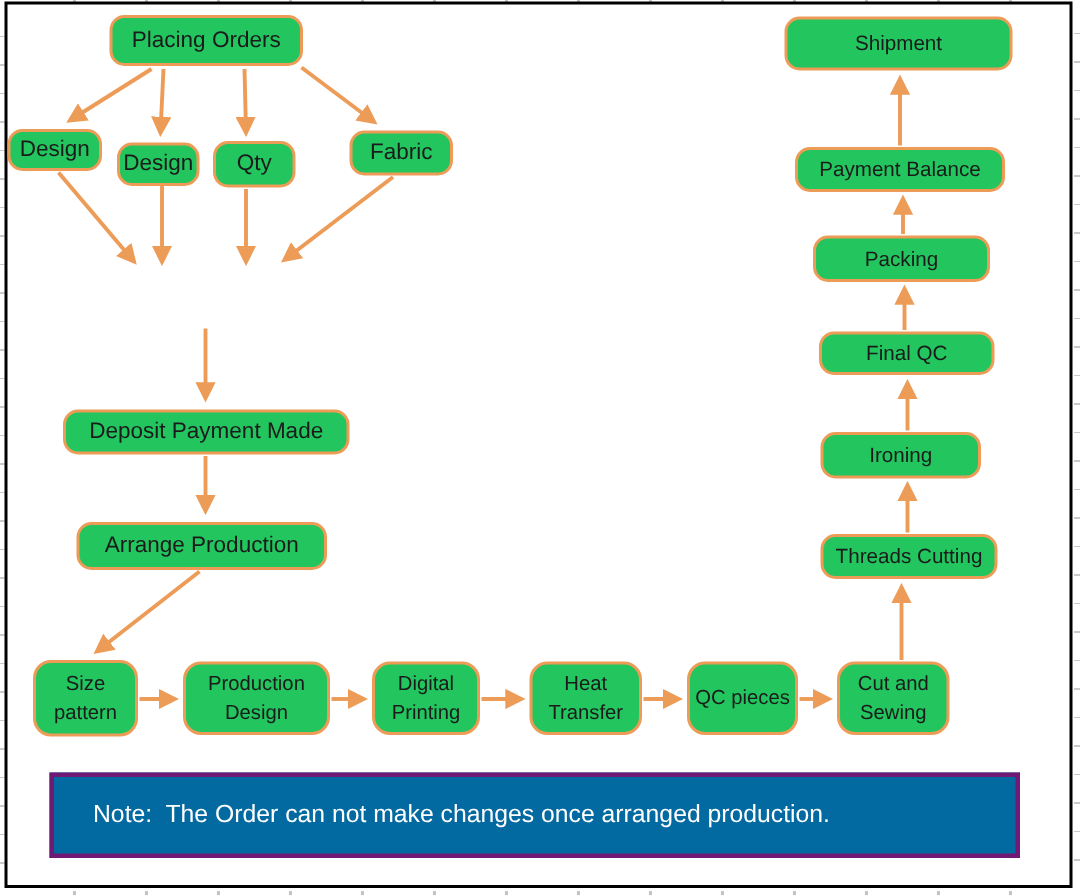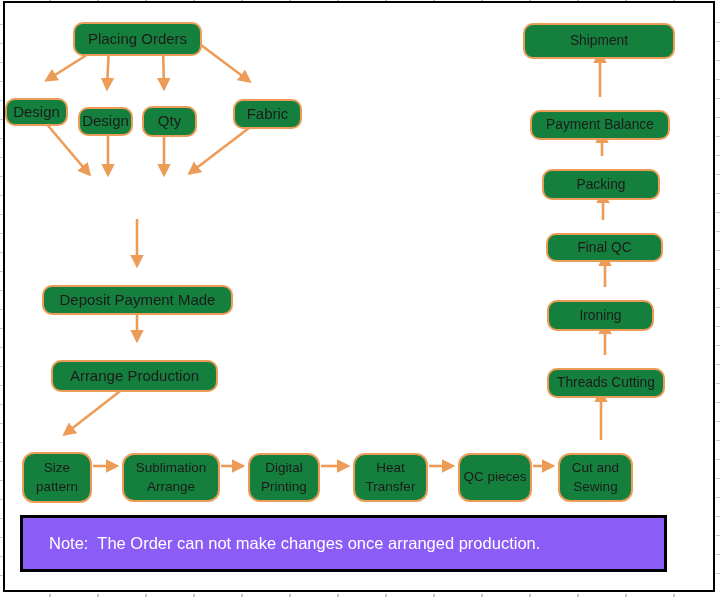"Placing Orders" .node { background: #15803d -> #22c55e; margin-top: 12px -> none }
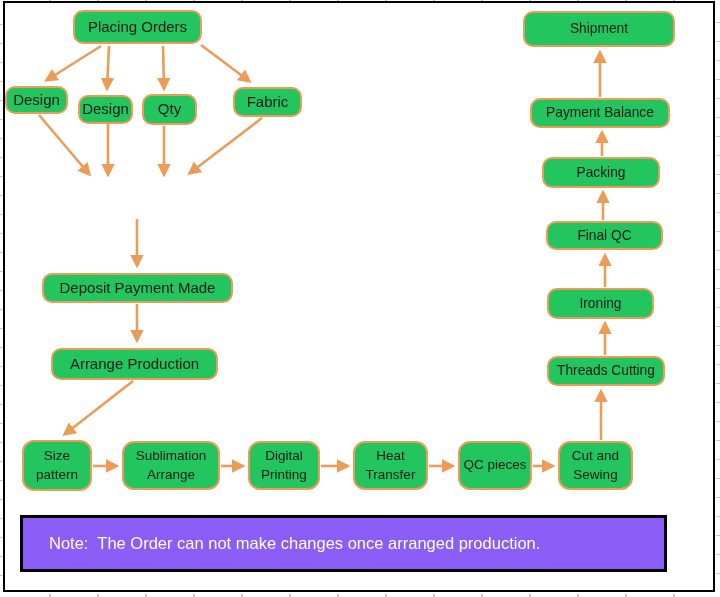"Sublimation Arrange" span { text: Sublimation Arrange -> Production Design }
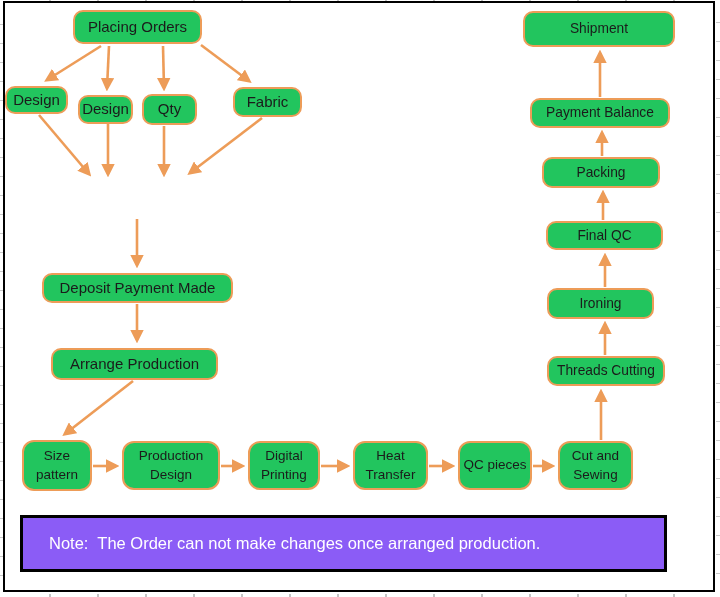"Note: The Order can not" .note { background: #8b5cf6 -> #0369a1; border: 3px solid #000000 -> 3px solid #701a75; left: 20px -> 33px }
